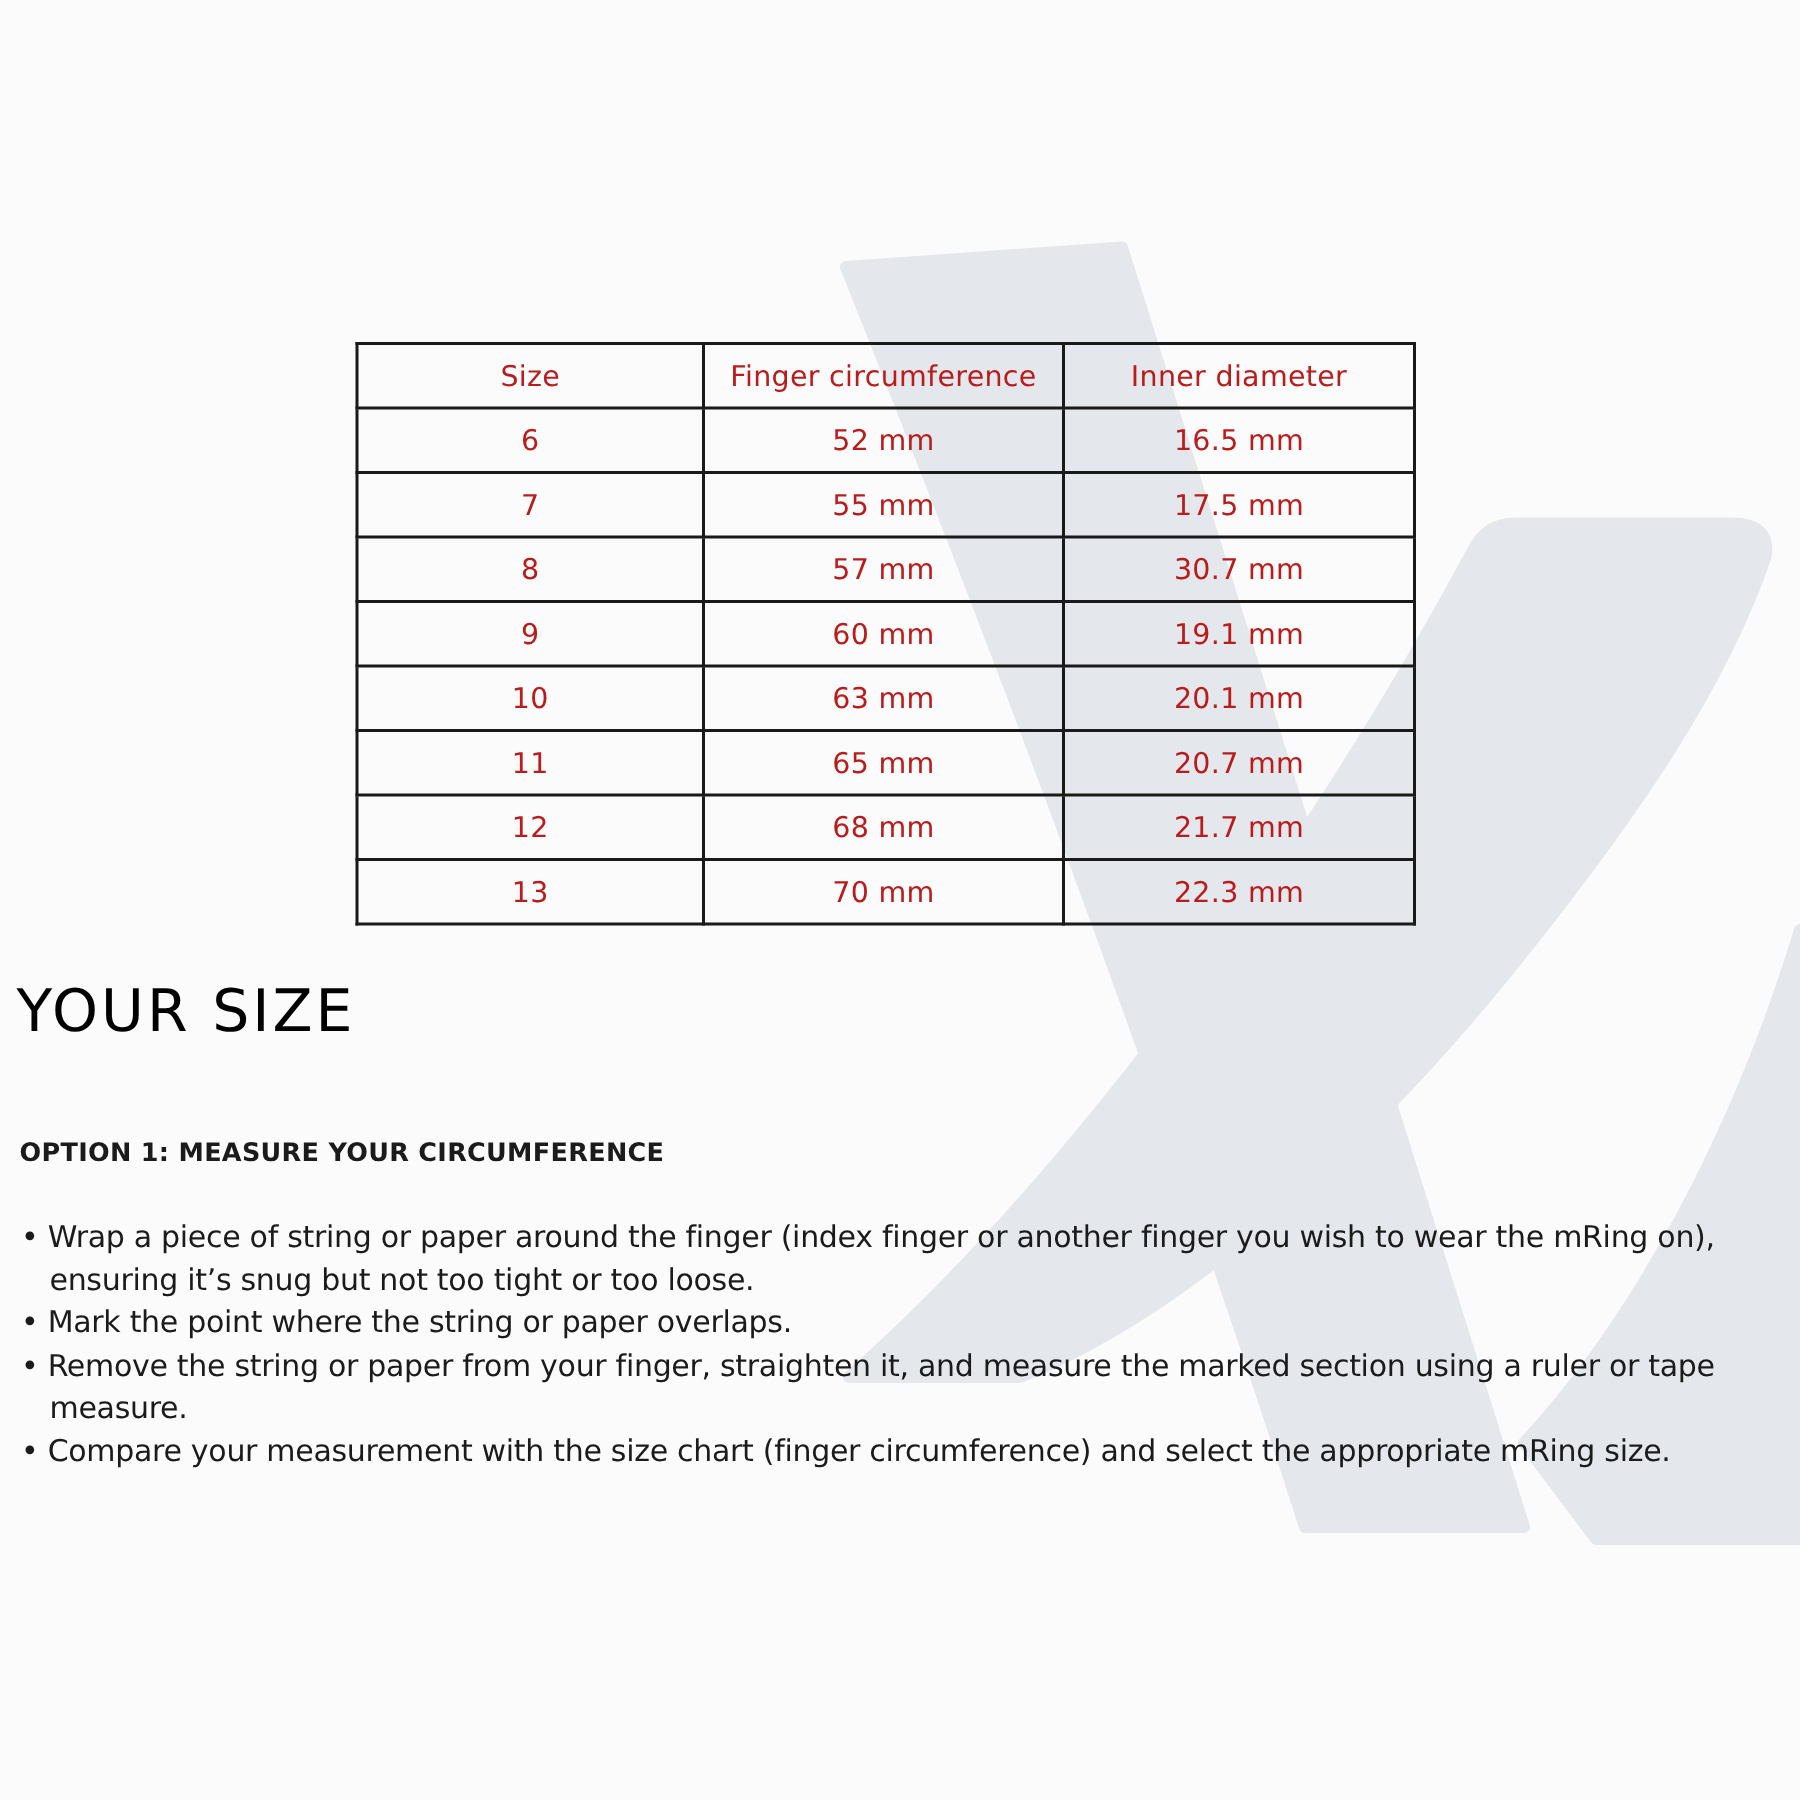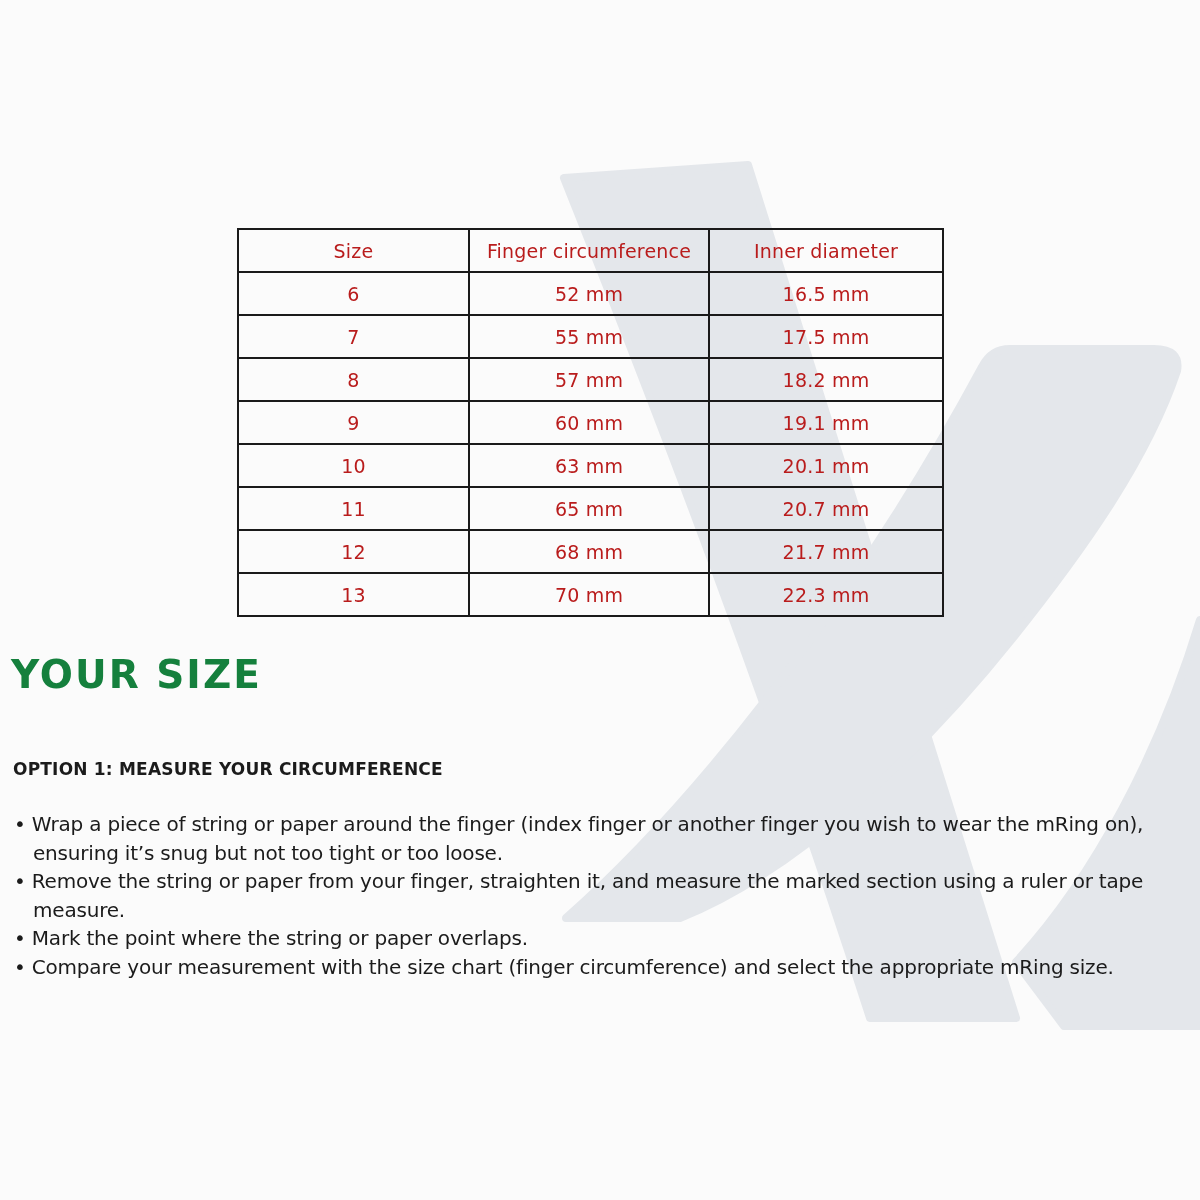"18.2 mm" td { text: 18.2 -> 30.7 }
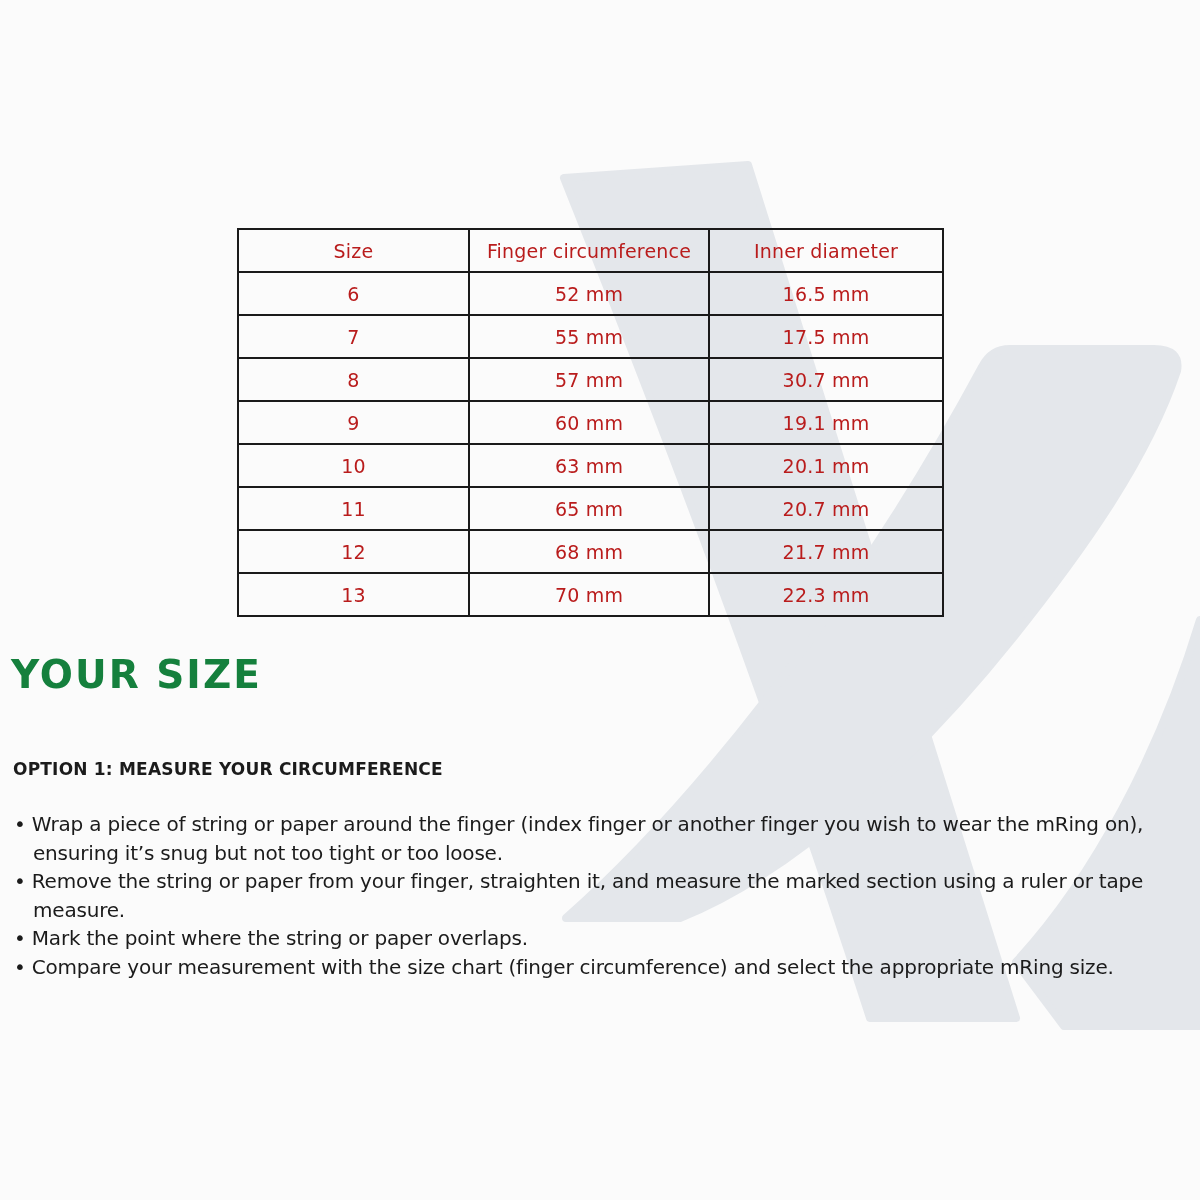"YOUR SIZE" .your-size-title { color: #15803d -> #000000; font-weight: bold -> normal }
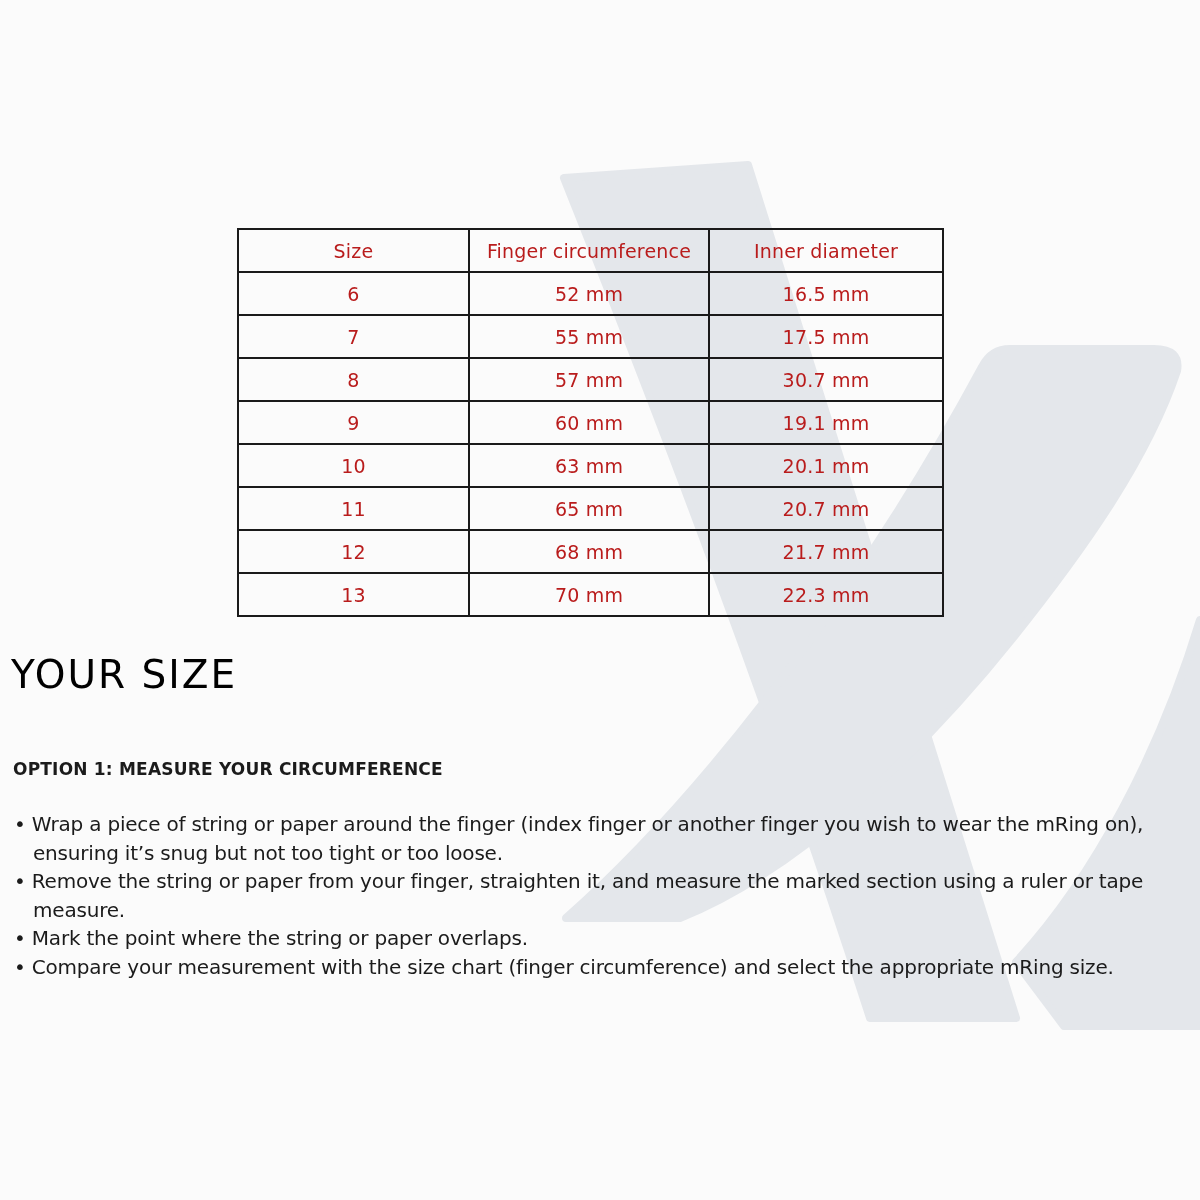"Remove the string or paper" li { order: before "Mark the point where the" -> after "Mark the point where the" }
